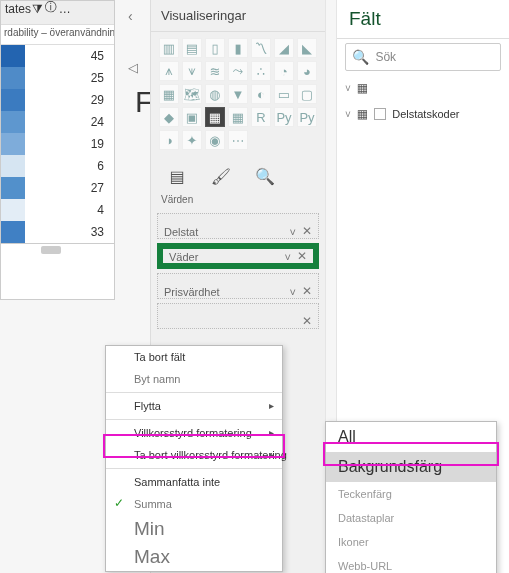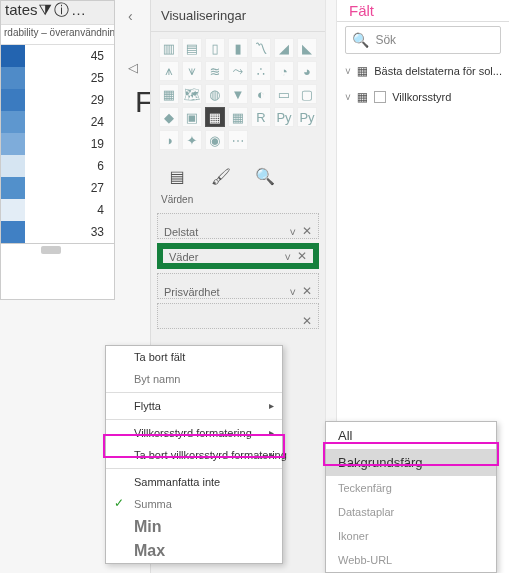"tates" .lt-head { align-items: flex-start -> flex-end; font-size: 15px -> 12px; padding: 0 4px -> 8px 4px }
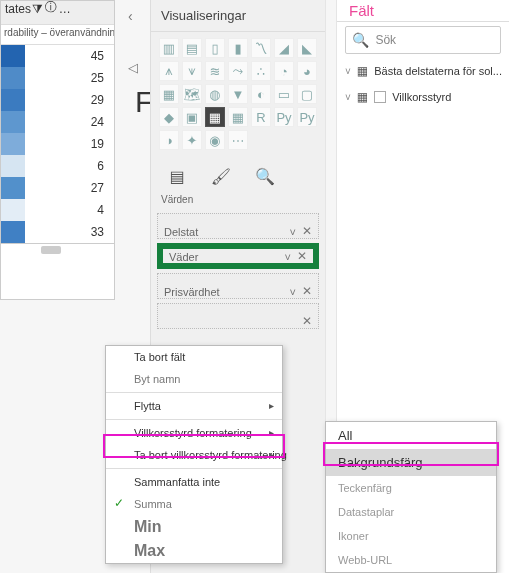"Fält" .f-title { color: #ec4899 -> #14532d; font-size: 15px -> 19px; padding: 2px 12px -> 8px 12px }
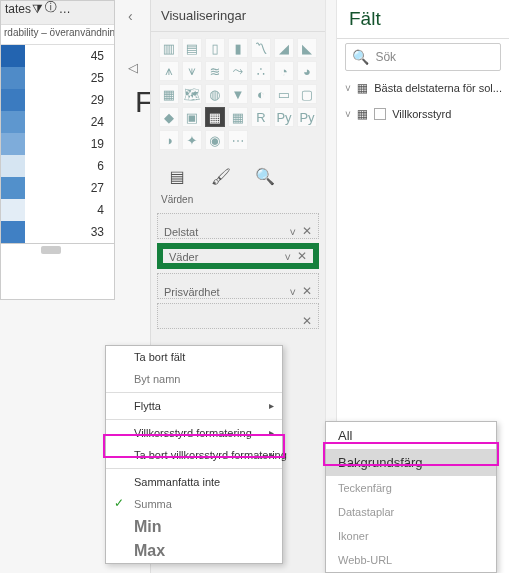"Bästa delstaterna för sol..." span { html: <span>Bästa delstaterna för sol...</span> -> none }
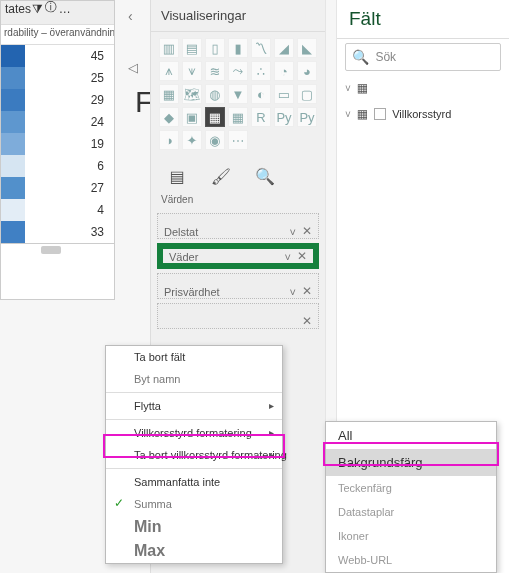"Villkorsstyrd" span { text: Villkorsstyrd -> Delstatskoder }
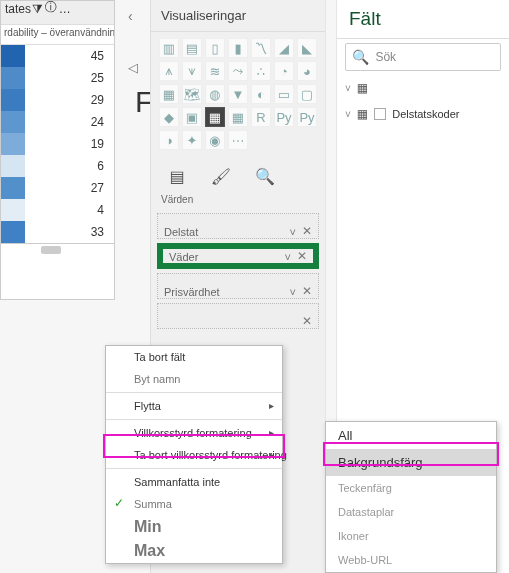"All" .m2-item { font-size: 13px -> 16px }
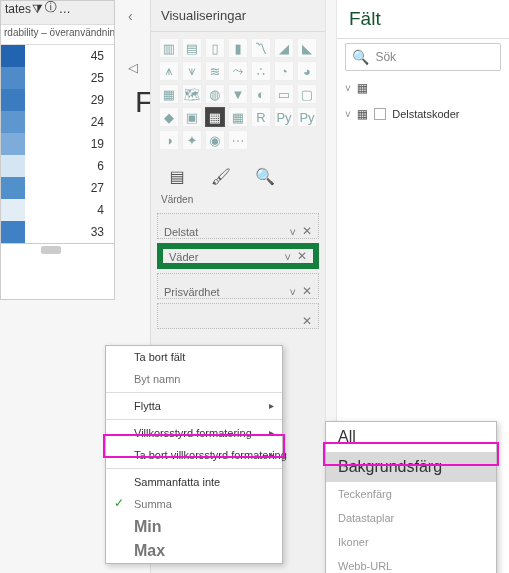"Min" .m1-item.big { font-size: 16px -> 19px; font-weight: bold -> none }
